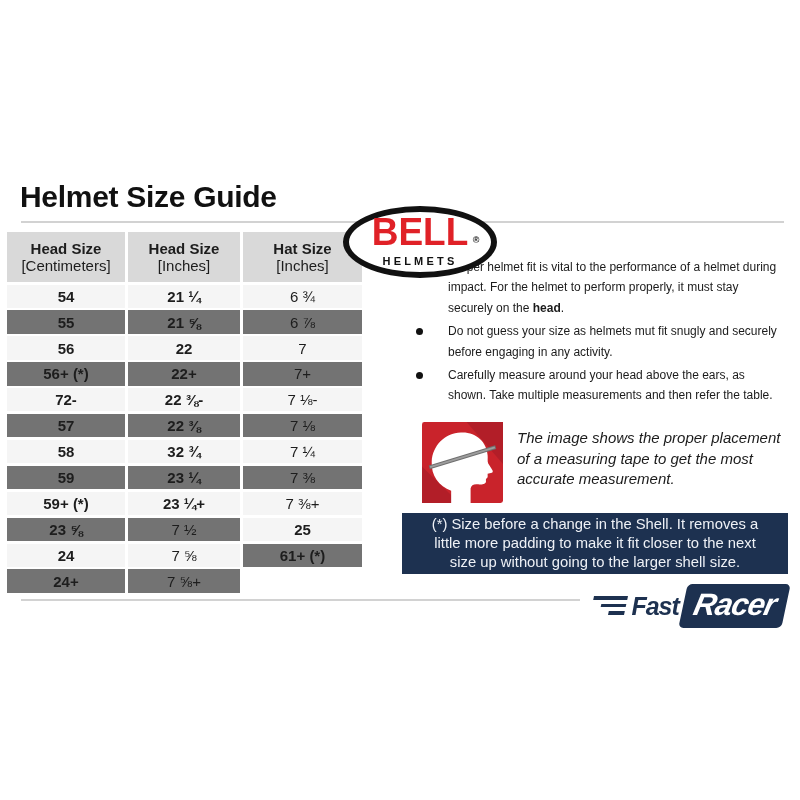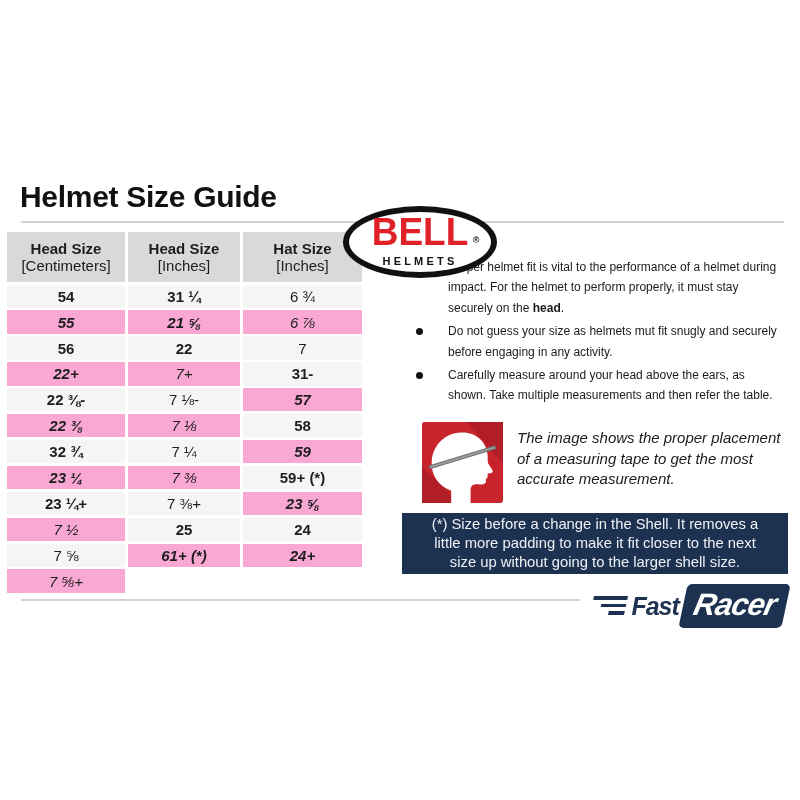"31 ¼" div.cell { text: 31 -> 21 }
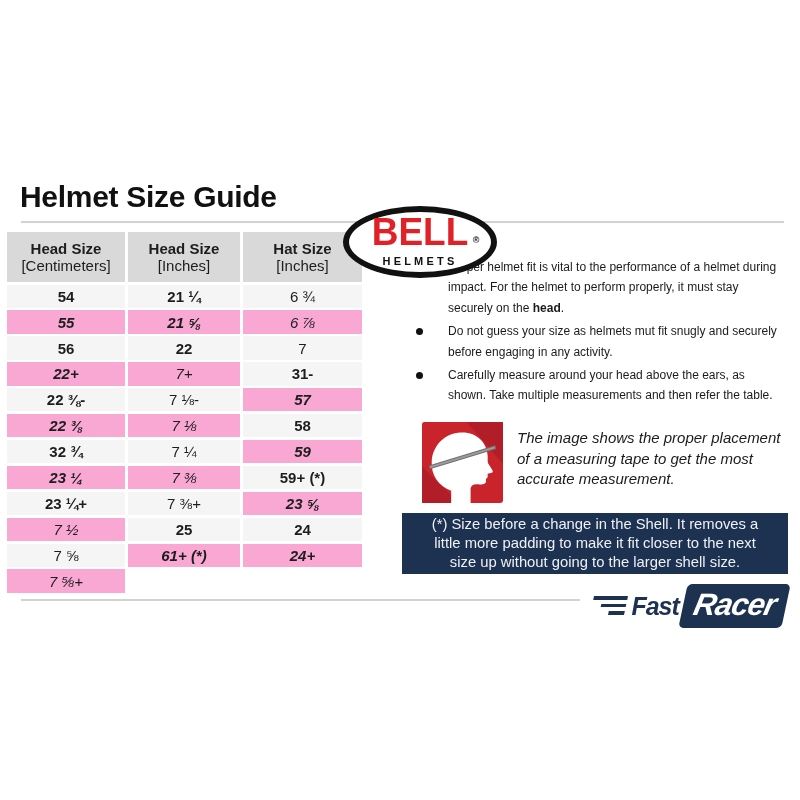"55" .gy { background: #f9a8d4 -> #737373; font-style: italic -> none }
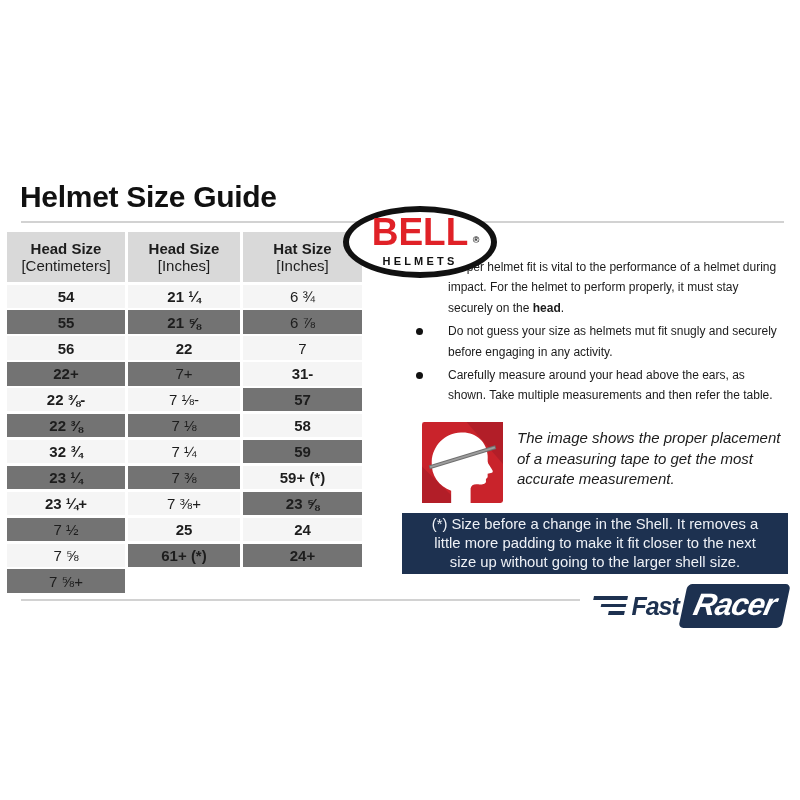"56+ (*)" div.cell { html: none -> <div>56+ (*)</div> }
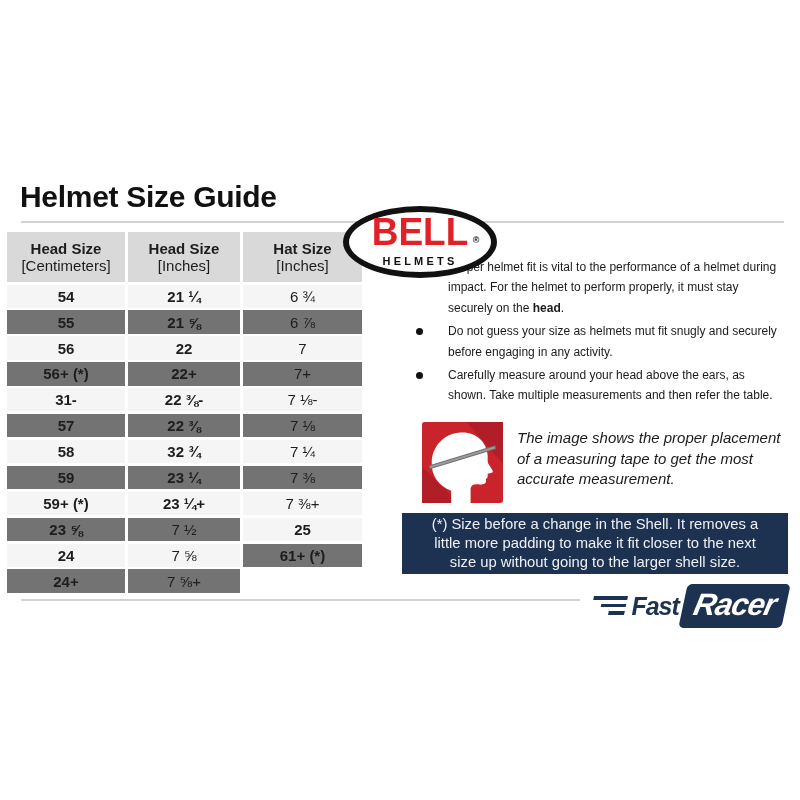"31-" div.cell { text: 31- -> 72- }
